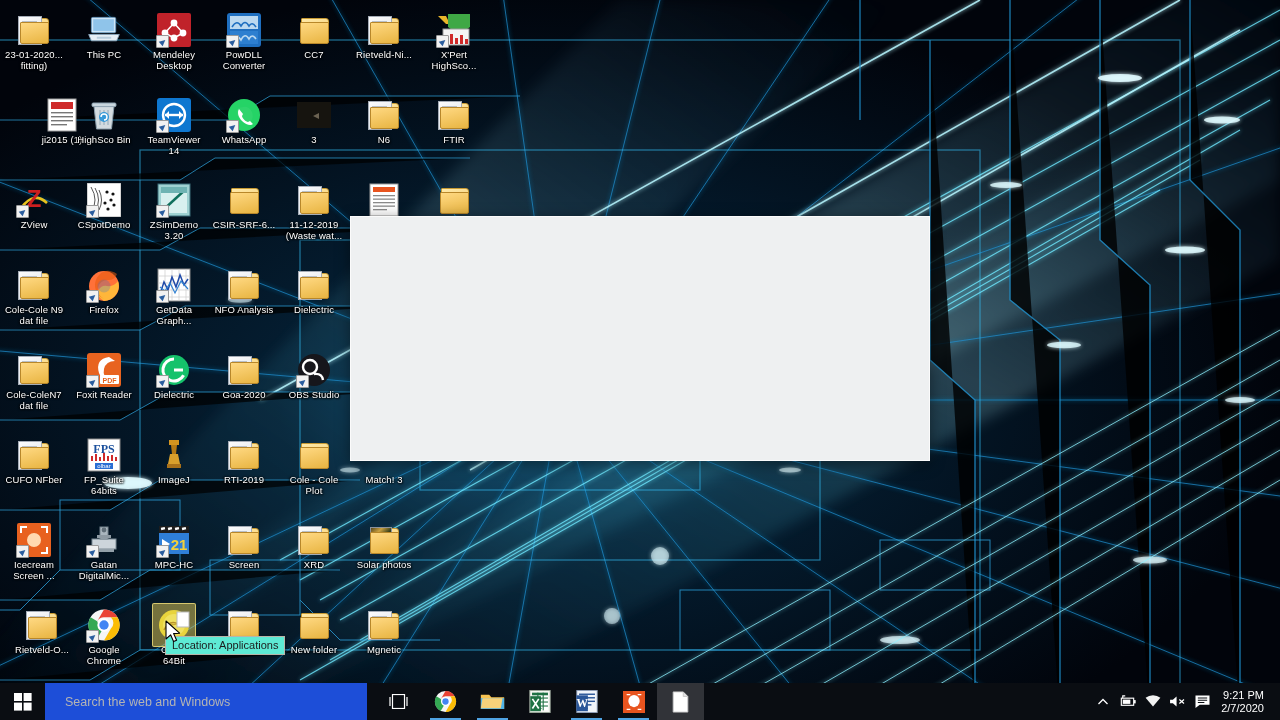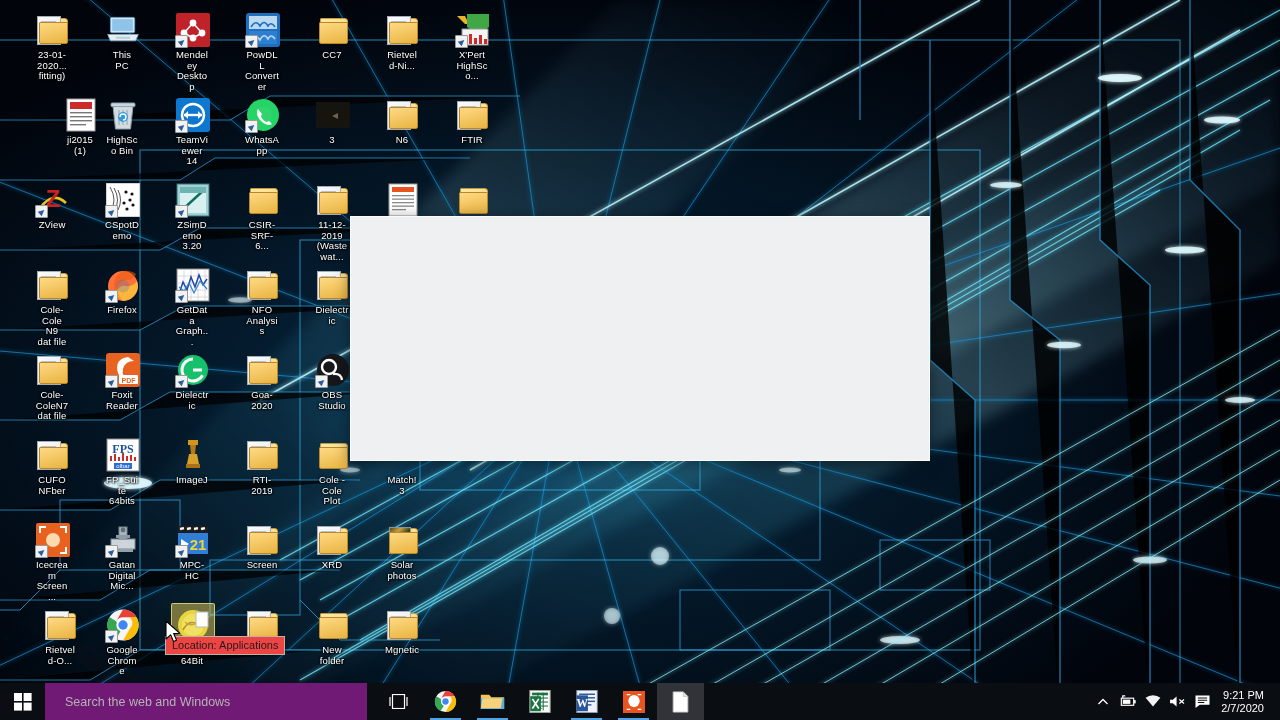"23-01-2020..." .desk-icon { padding-left: 36px -> none }
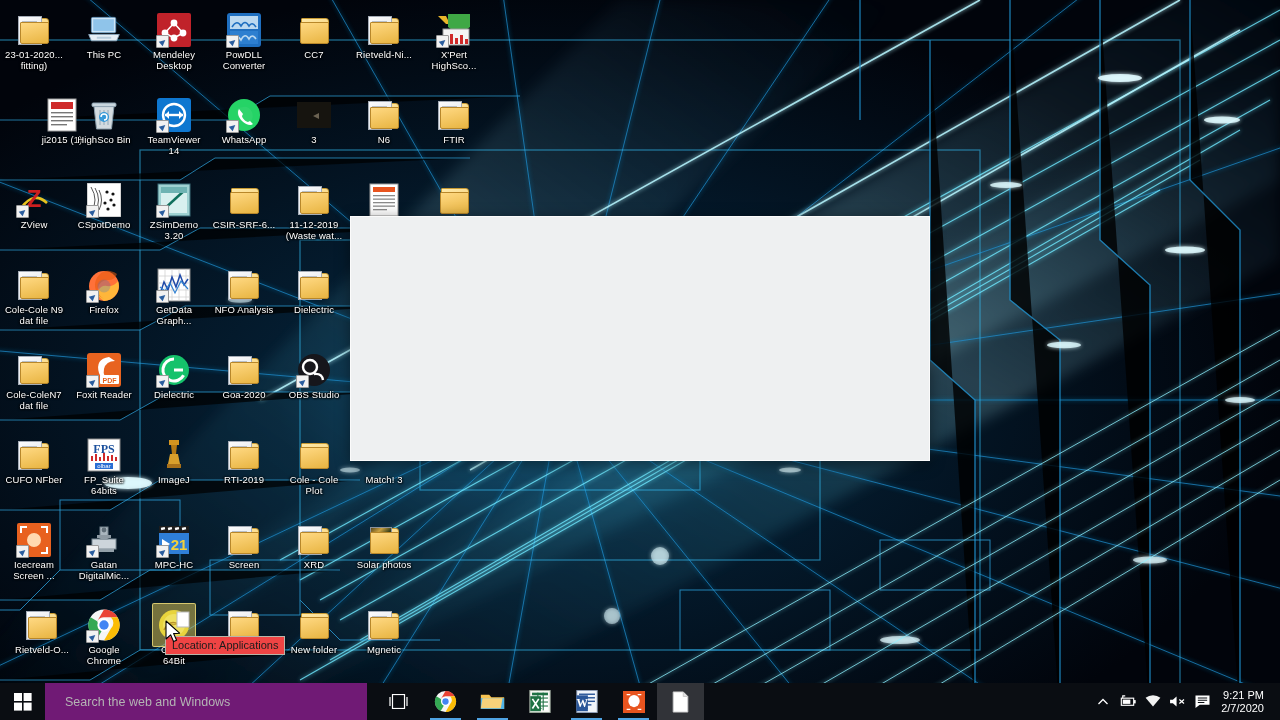"Location: Applications" #tooltip { background: #ef4444 -> #5eead4 }
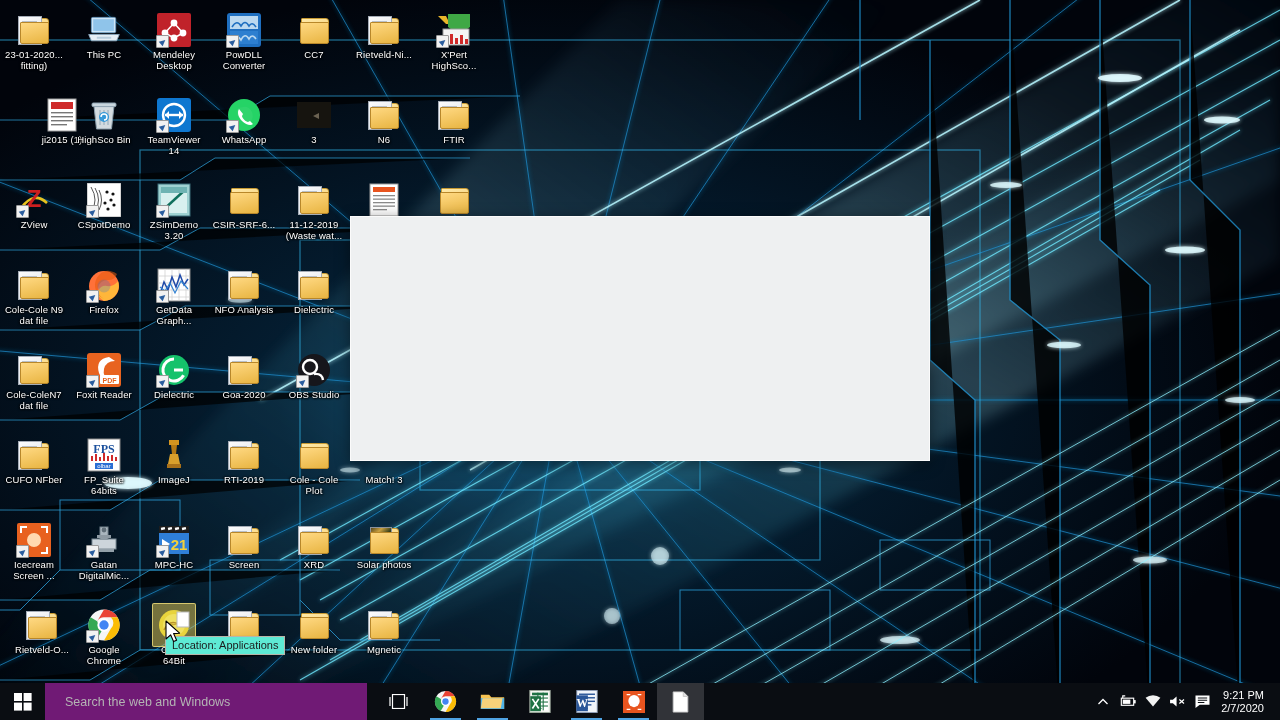"Search the web and Windows" #search-box { background: #701a75 -> #1d4ed8 }
